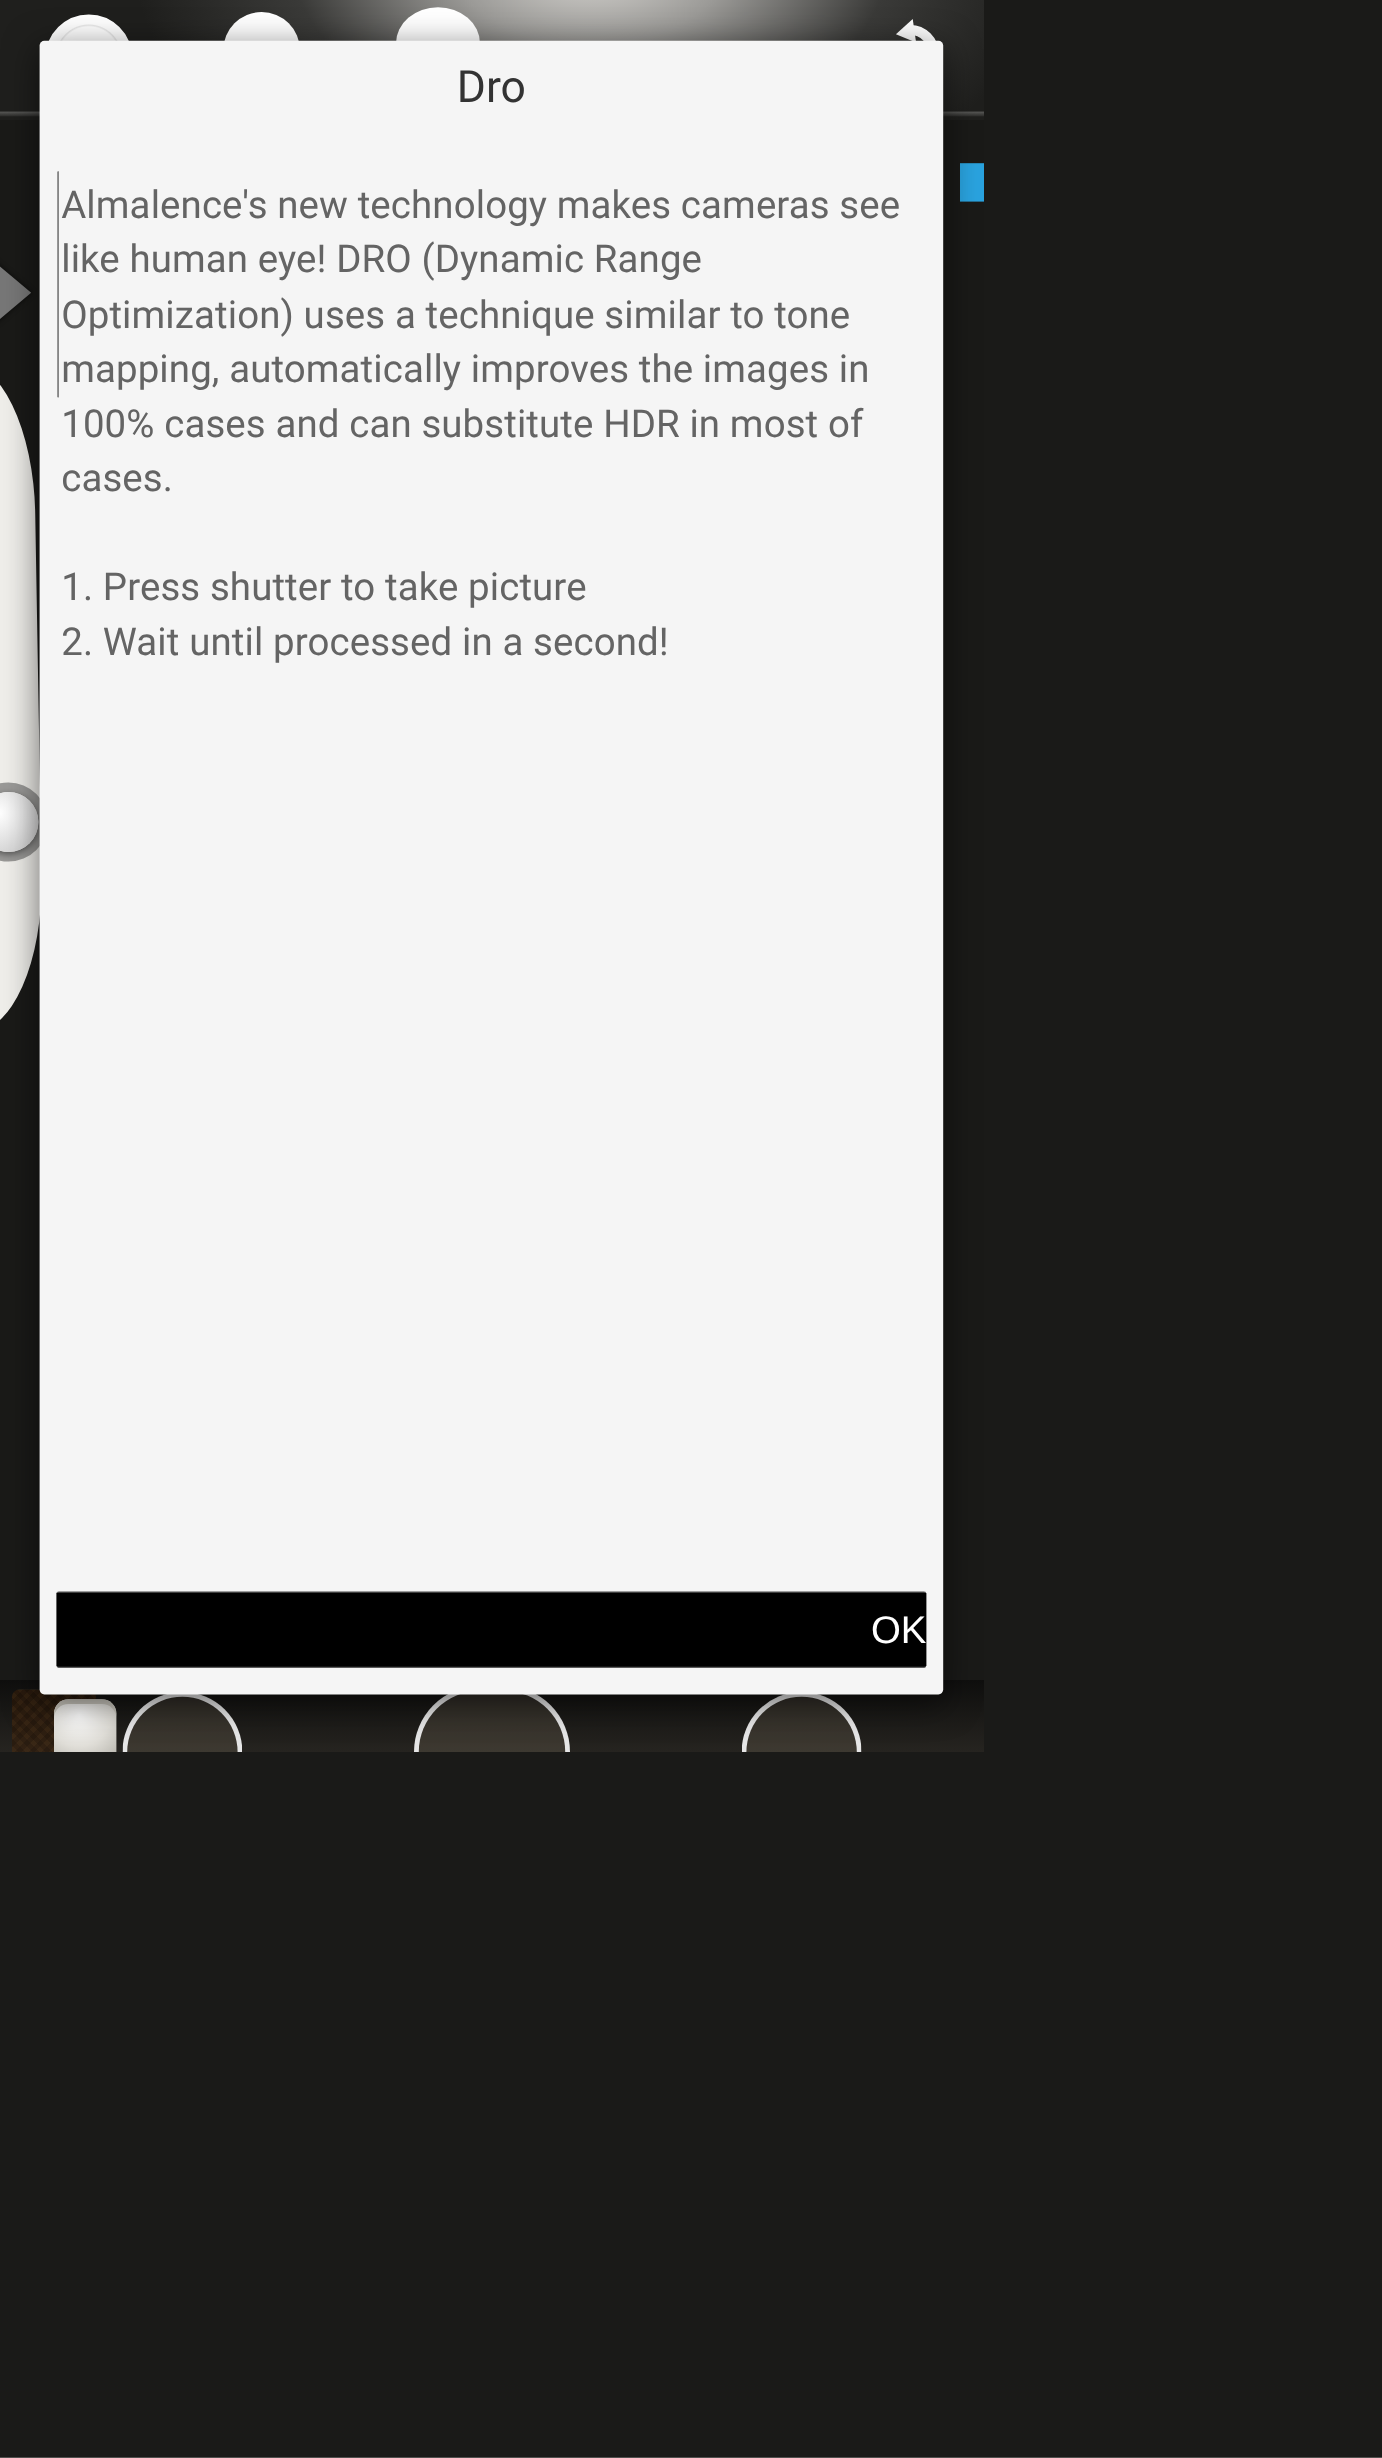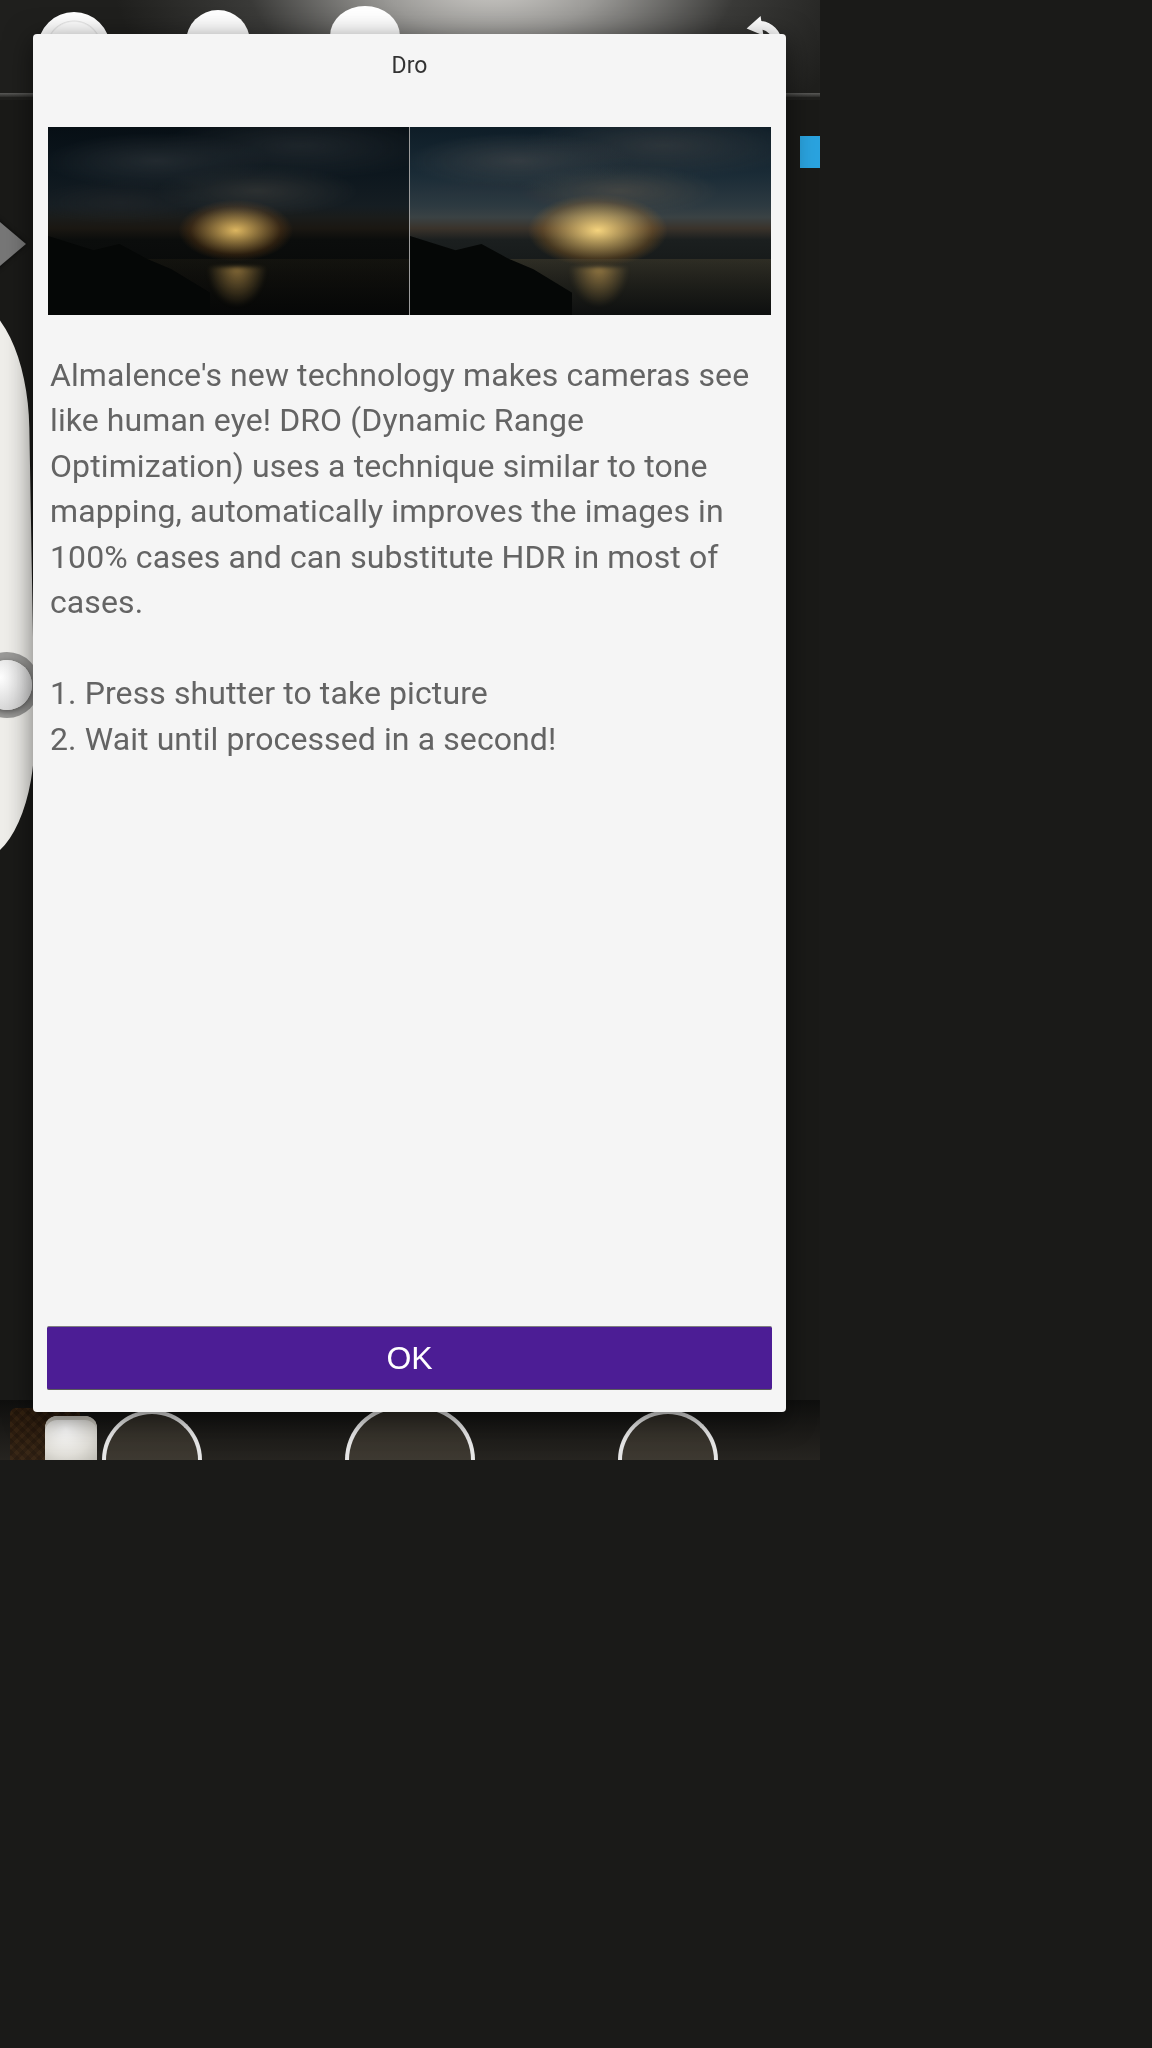"Dro" .dialog-title { font-size: 23px -> 37px }
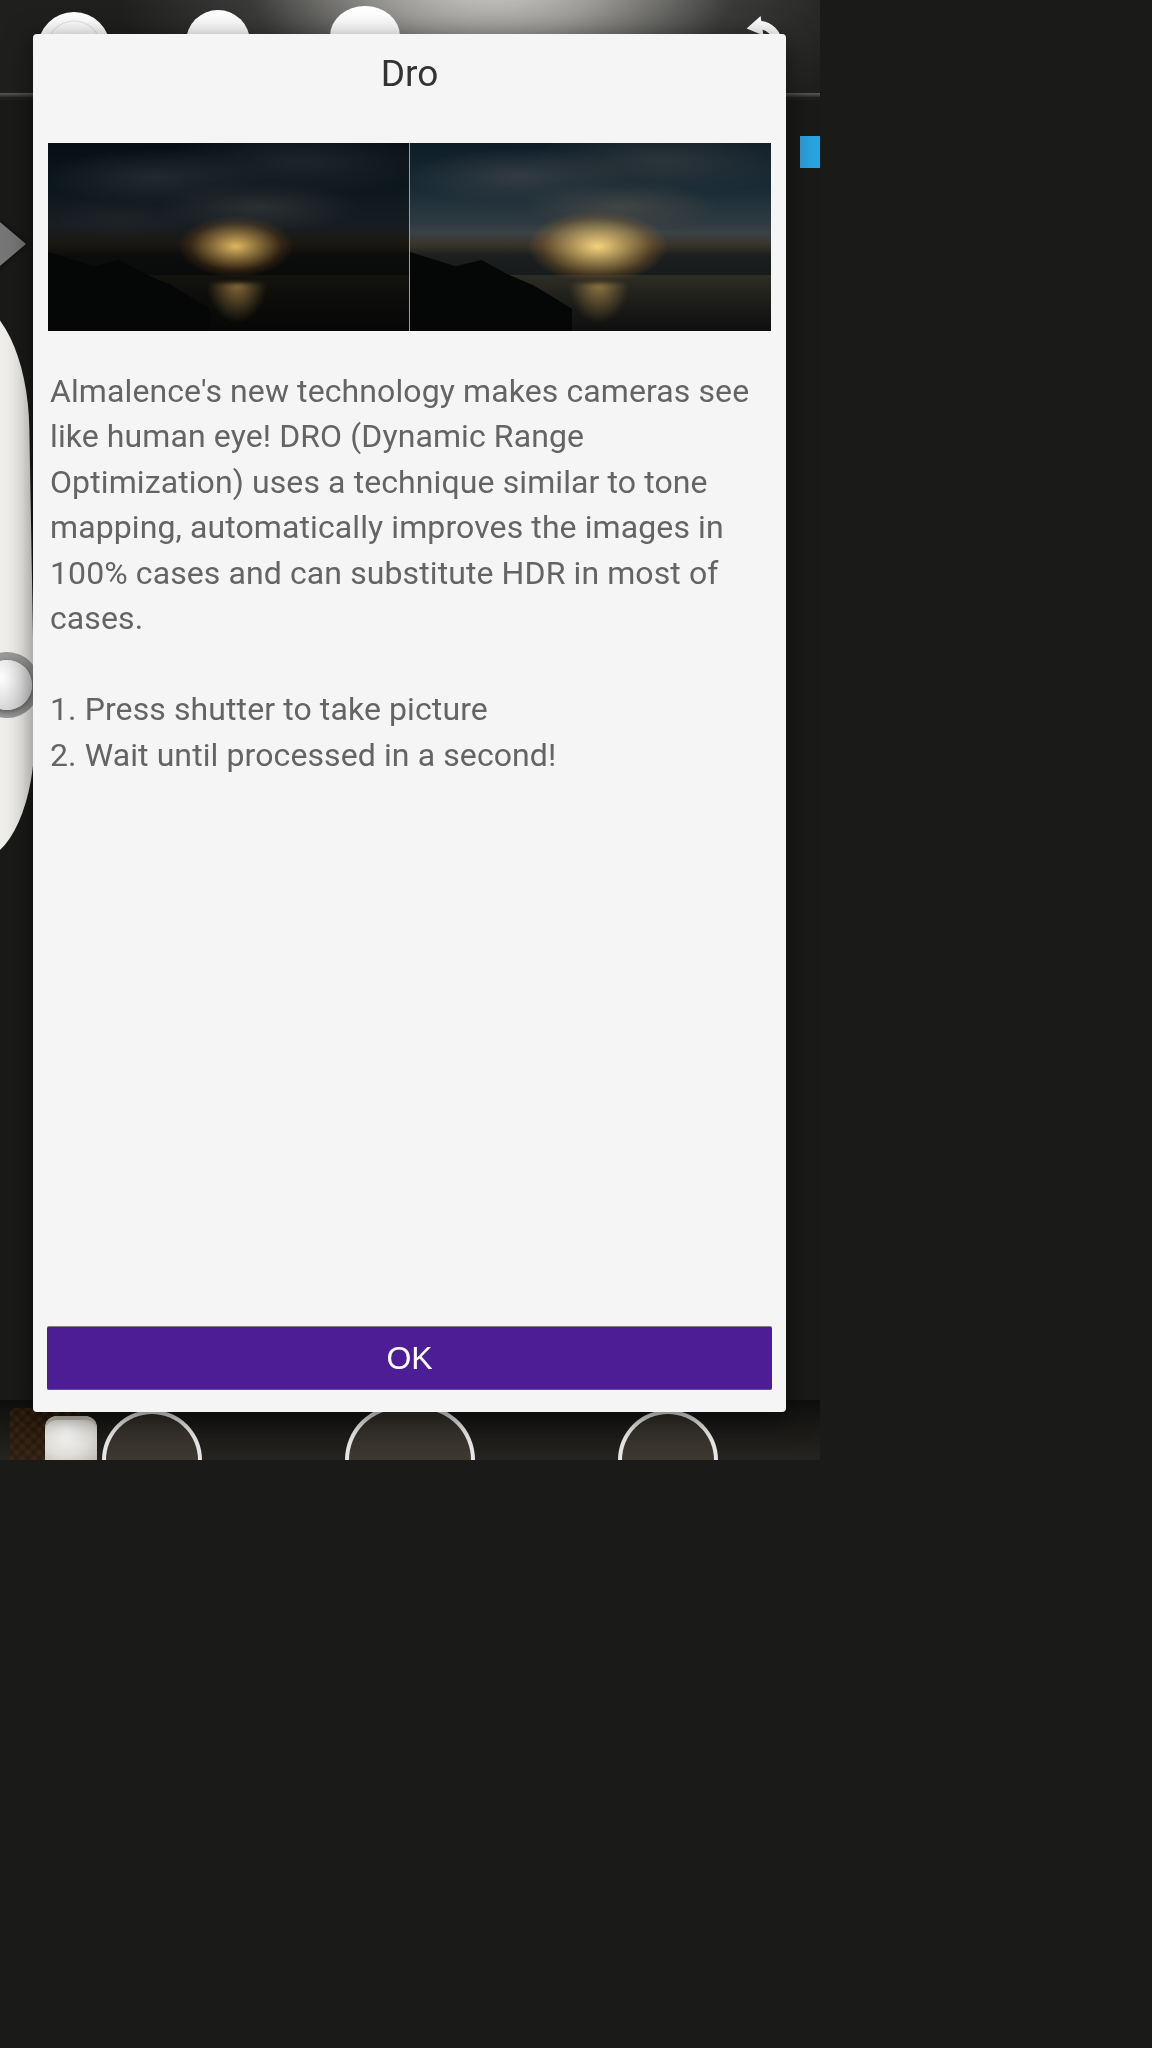"Almalence's new technology makes cameras" .dialog-body { flex-direction: column -> row }
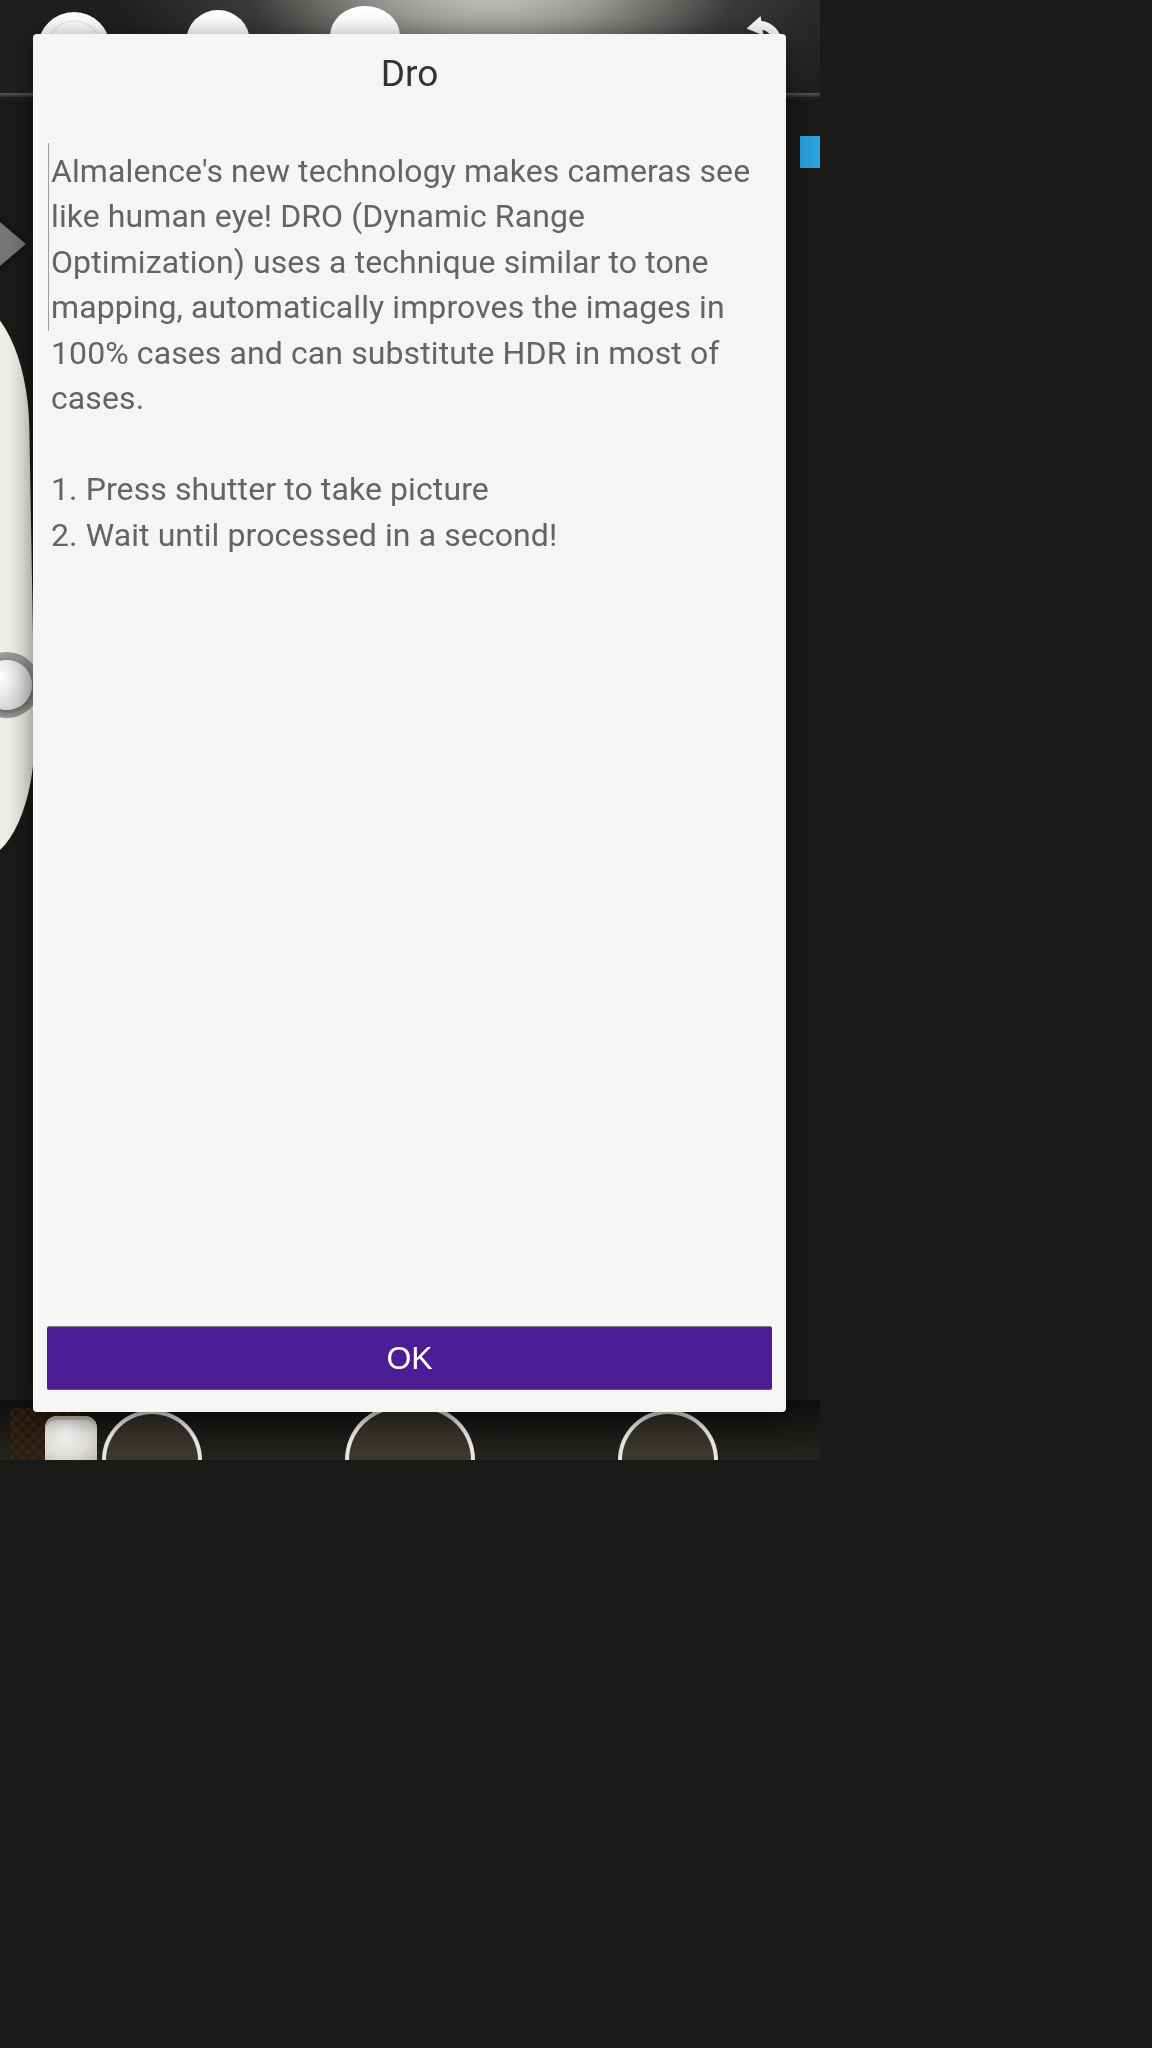"OK" .btn { background: #4c1d95 -> #000000; text-align: none -> right }
